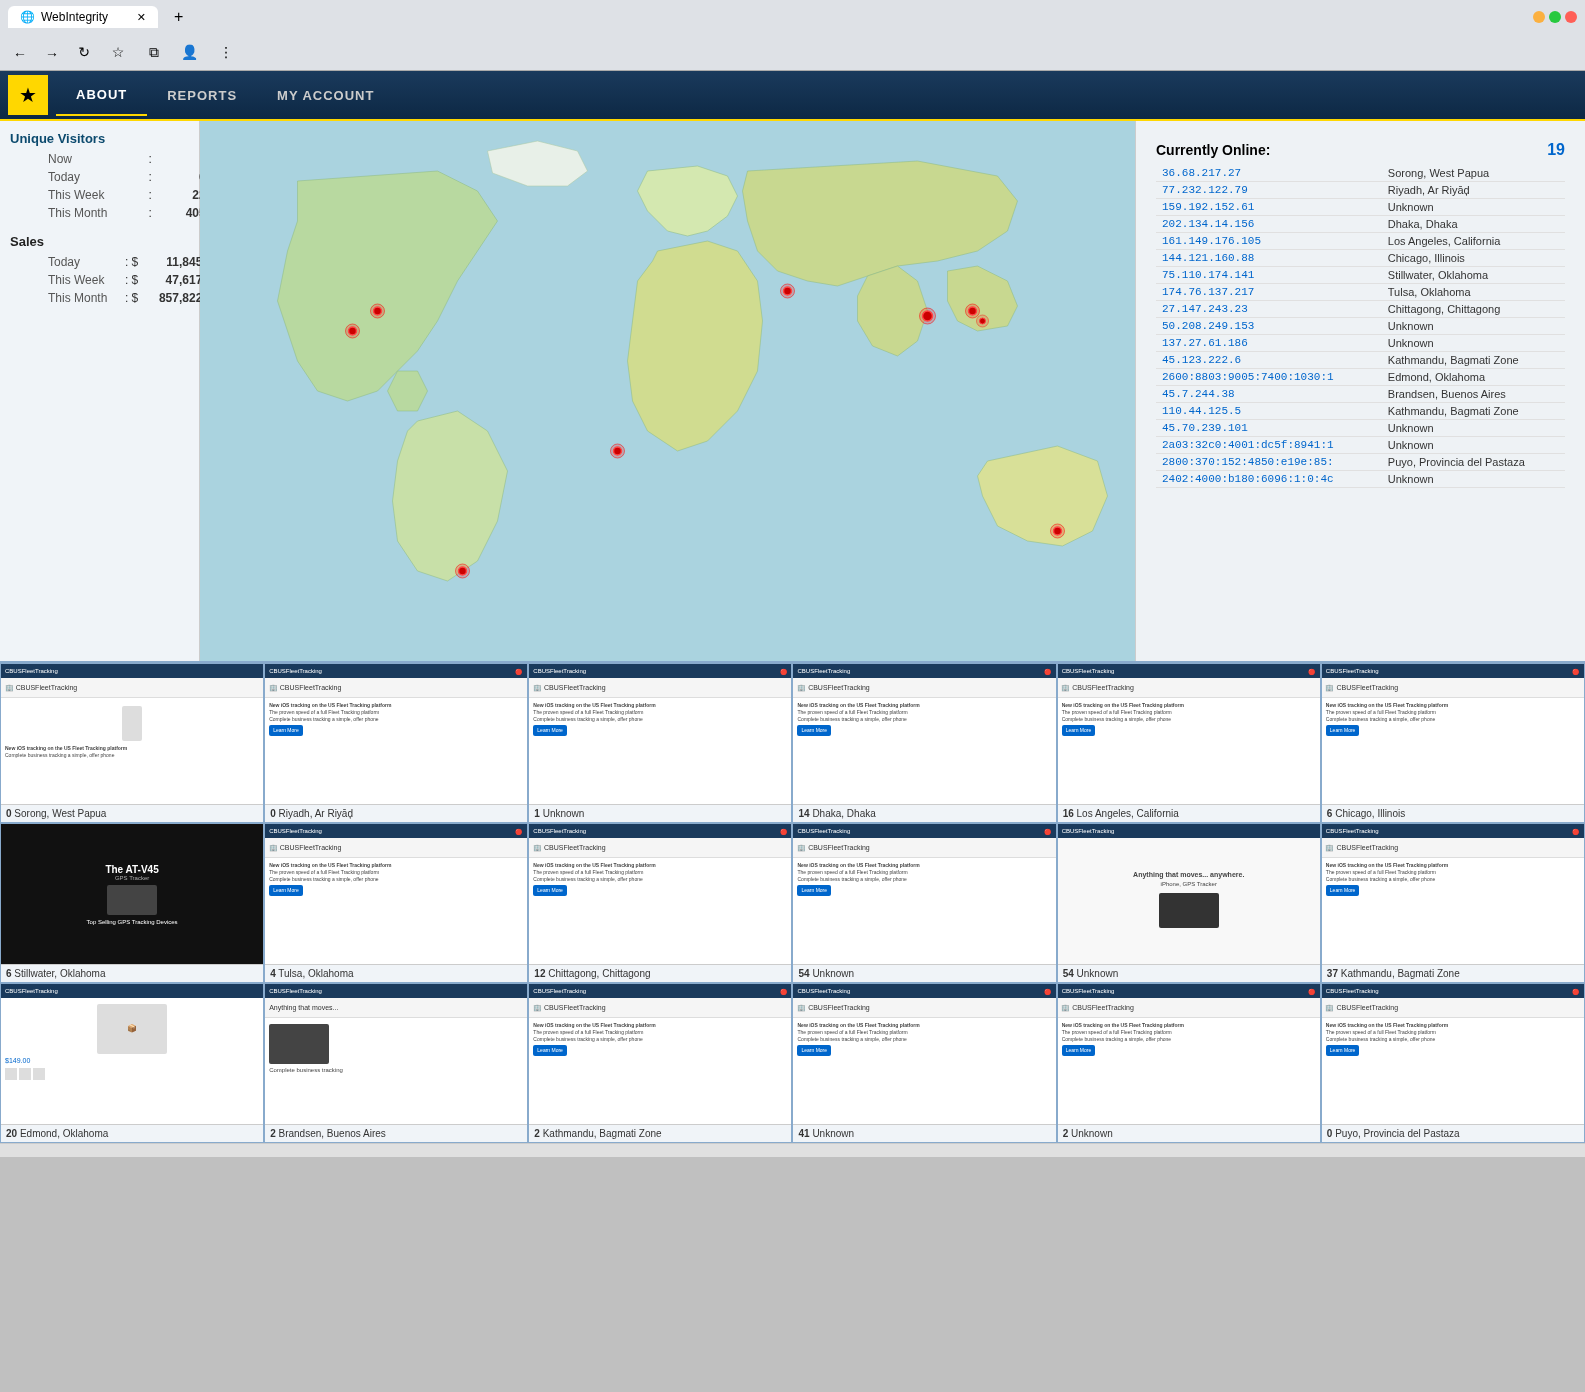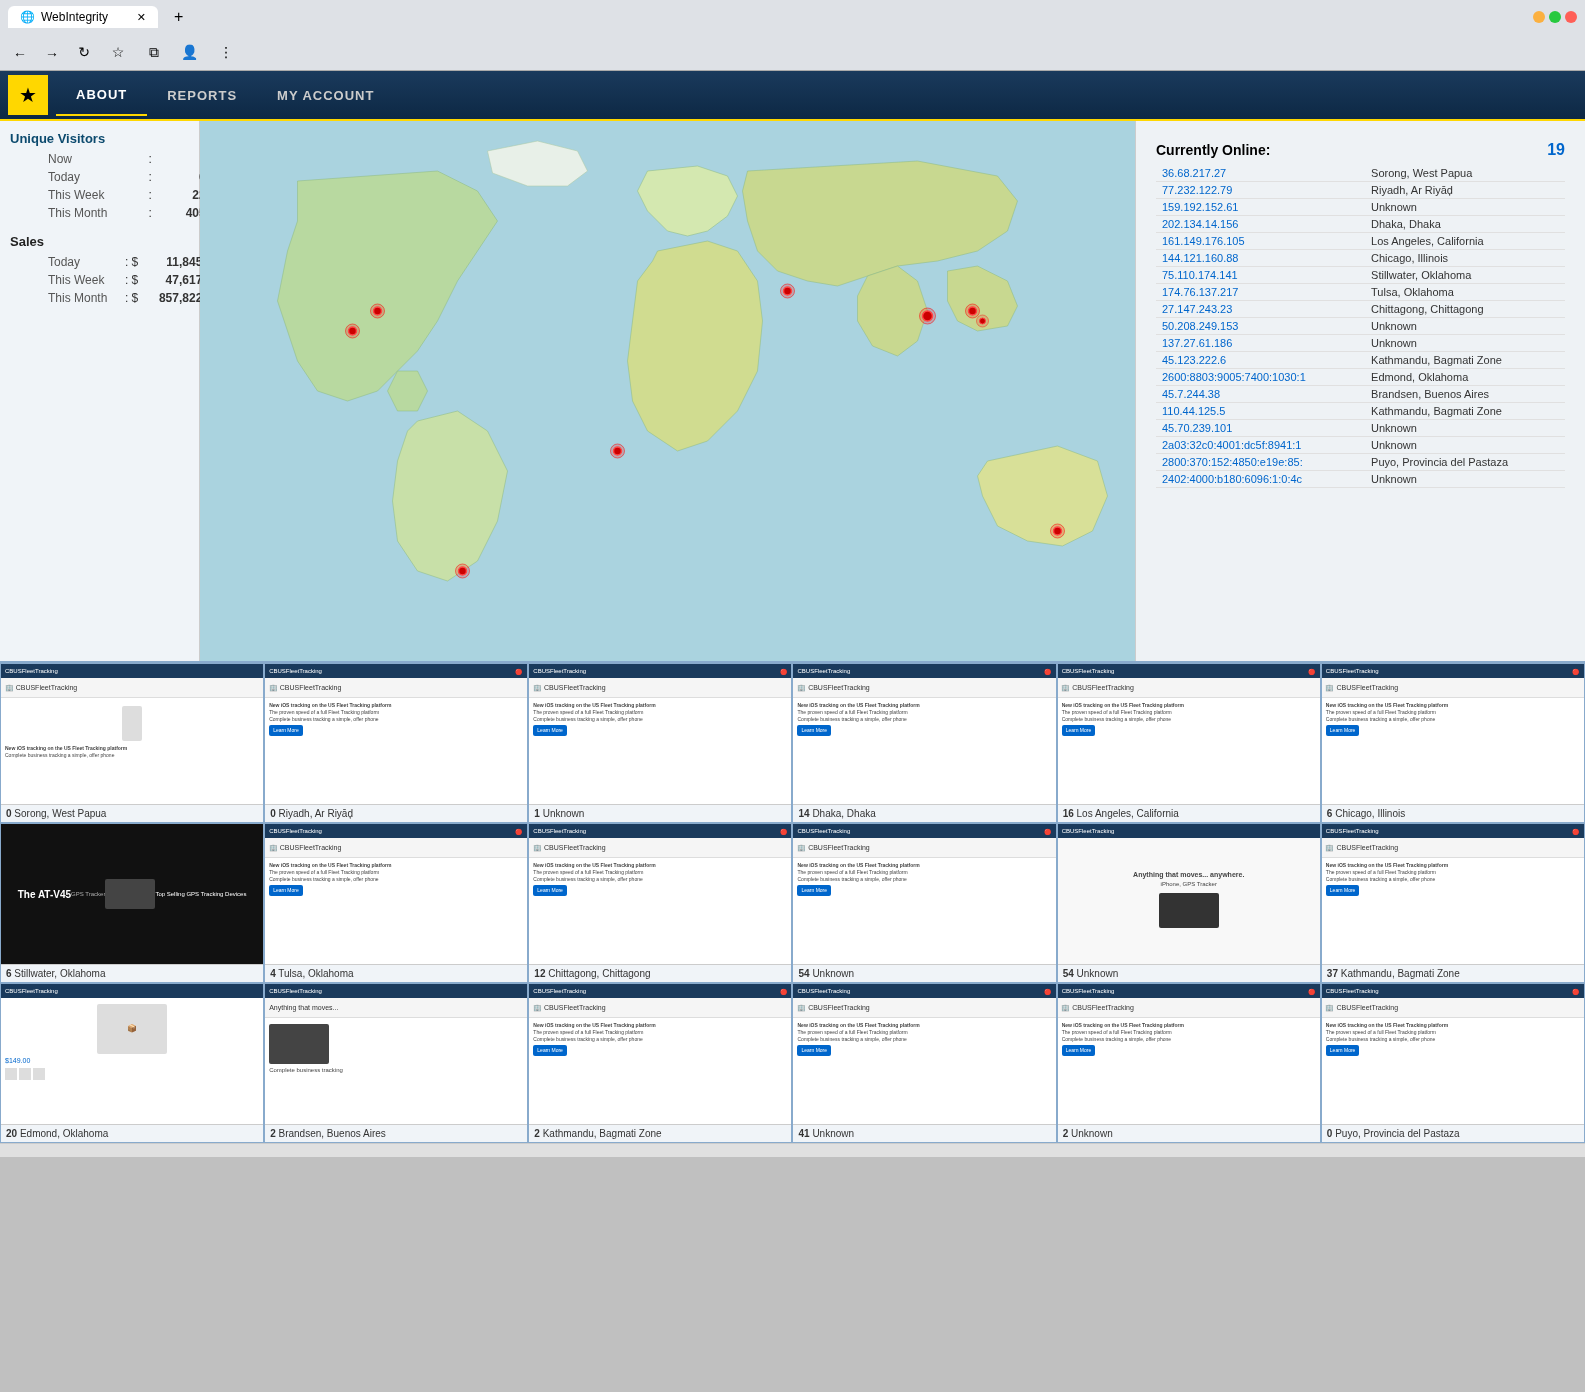"36.68.217.27" .online-table td:first-child { font-family: Liberation Sans, sans-serif -> Liberation Mono, monospace }
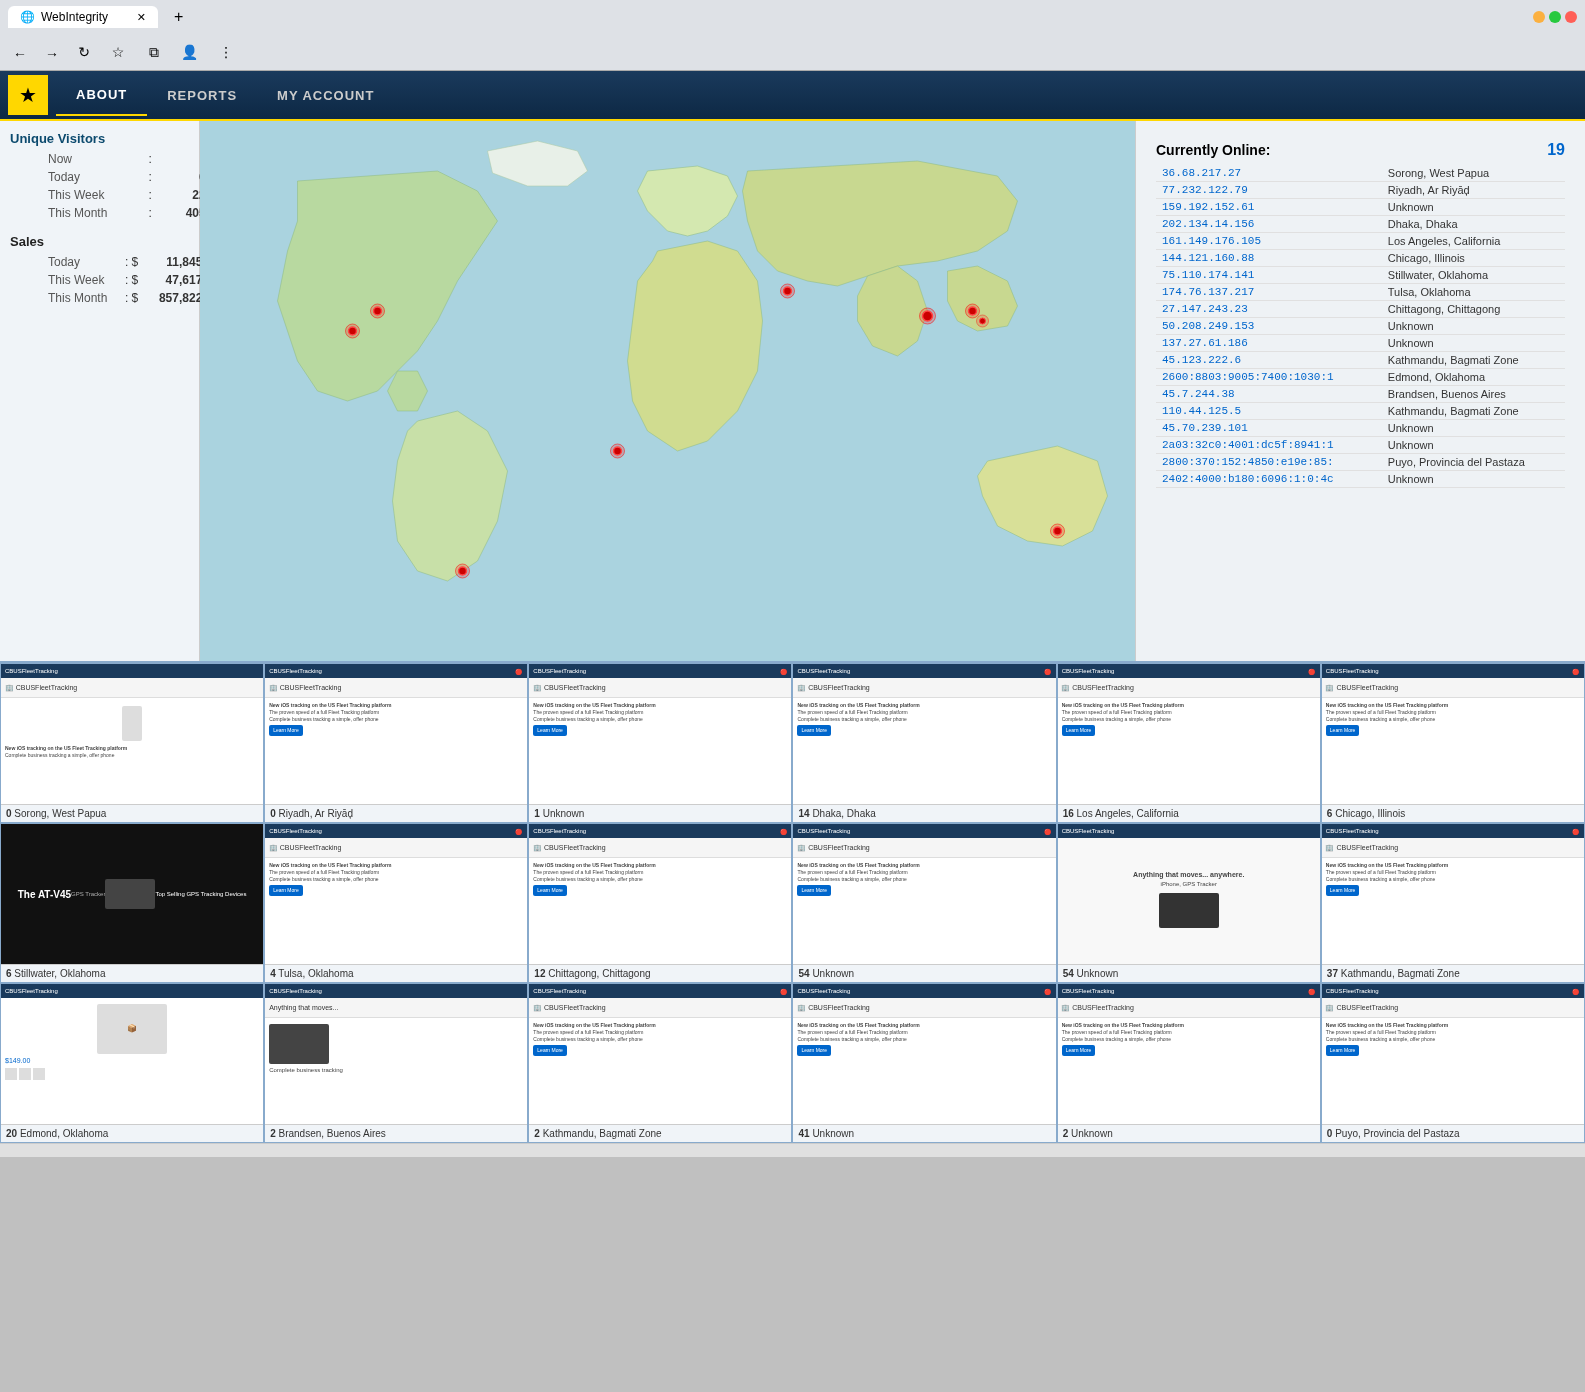"The AT-V45" div { flex-direction: none -> column }
